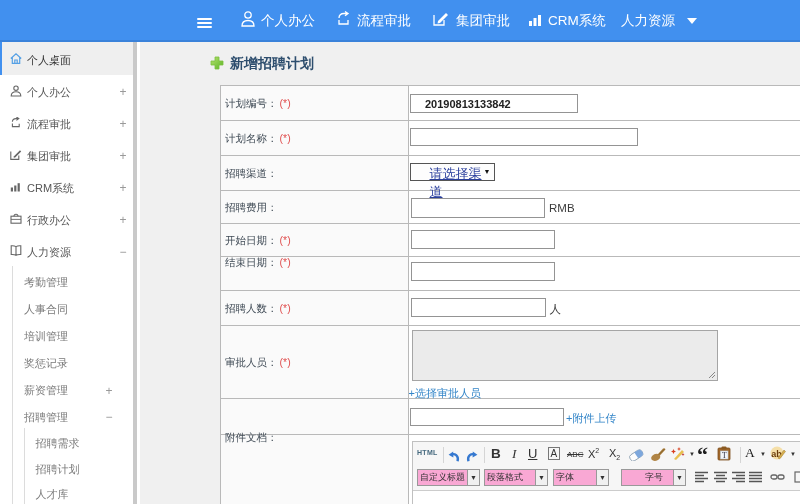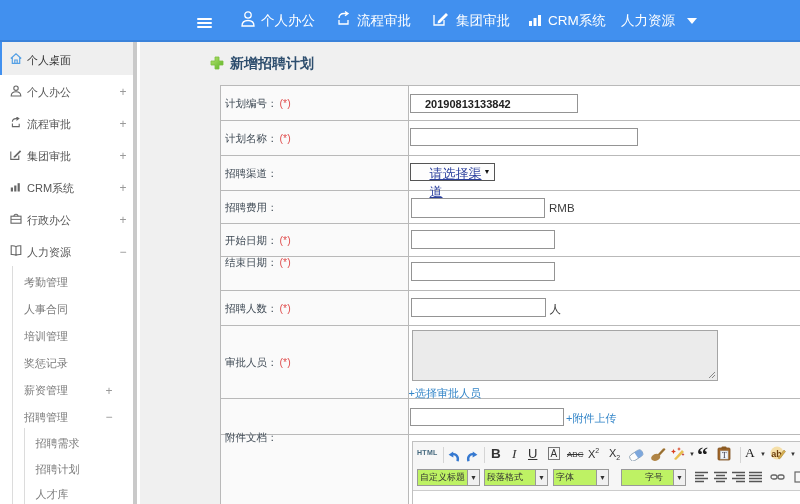"自定义标题" .drop { background: #bef264 -> #f9a8d4 }
